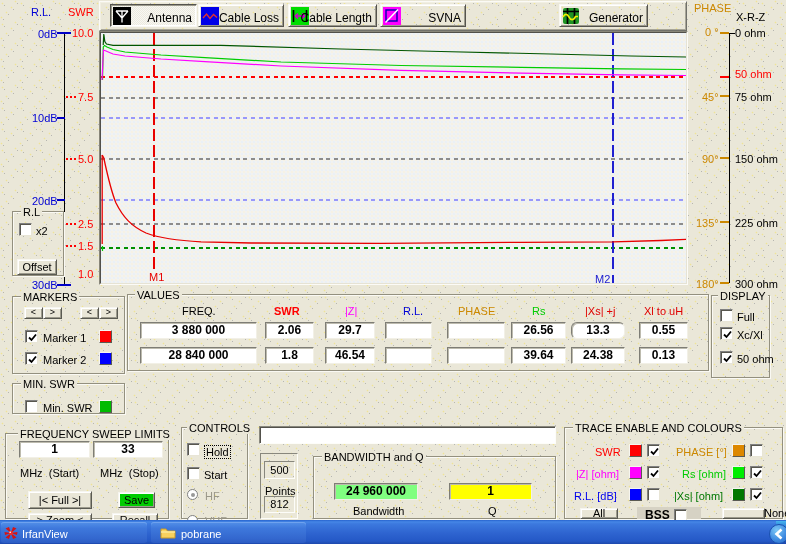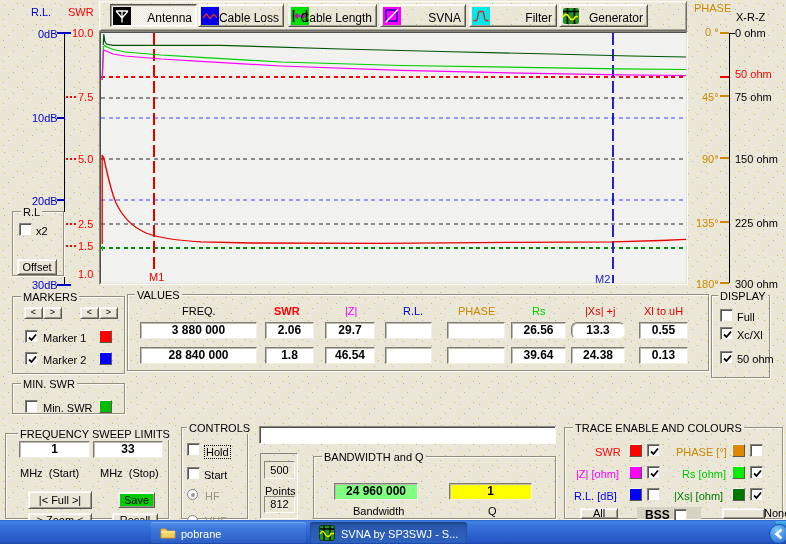"Filter" div.tbtn { html: <div> <svg> <rect></rect> <path></path> </svg> <span>Filter</span> </div> -> none }
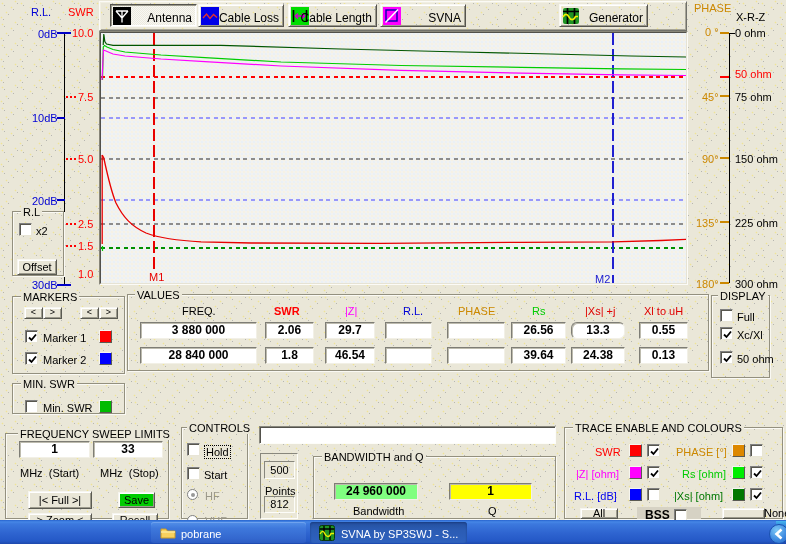"IrfanView" div.abs { html: none -> <div> <svg> <path></path> <circle></circle> <circle></circle> </svg> <span>IrfanView</span> </div> }
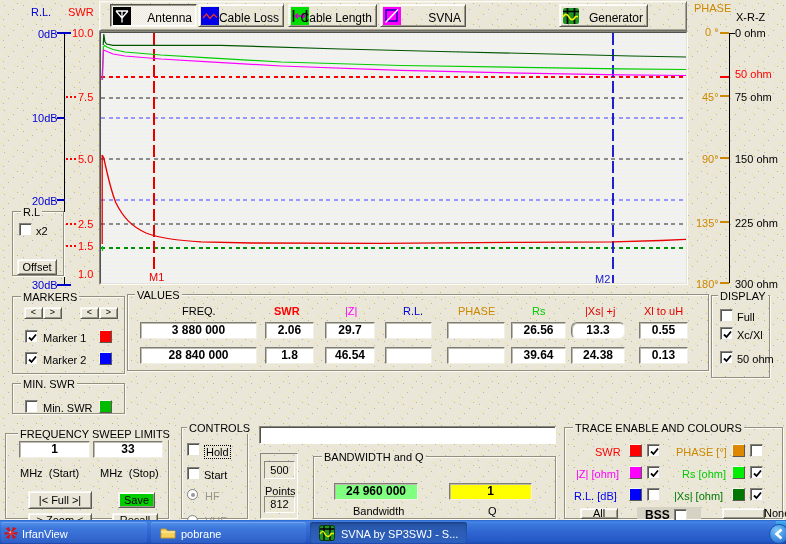"SVNA by SP3SWJ - S..." div.abs { html: <div> <svg> <rect></rect> <path></path> <path></path> </svg> <span>SVNA by SP3SWJ - S...</span> </div> -> none }
